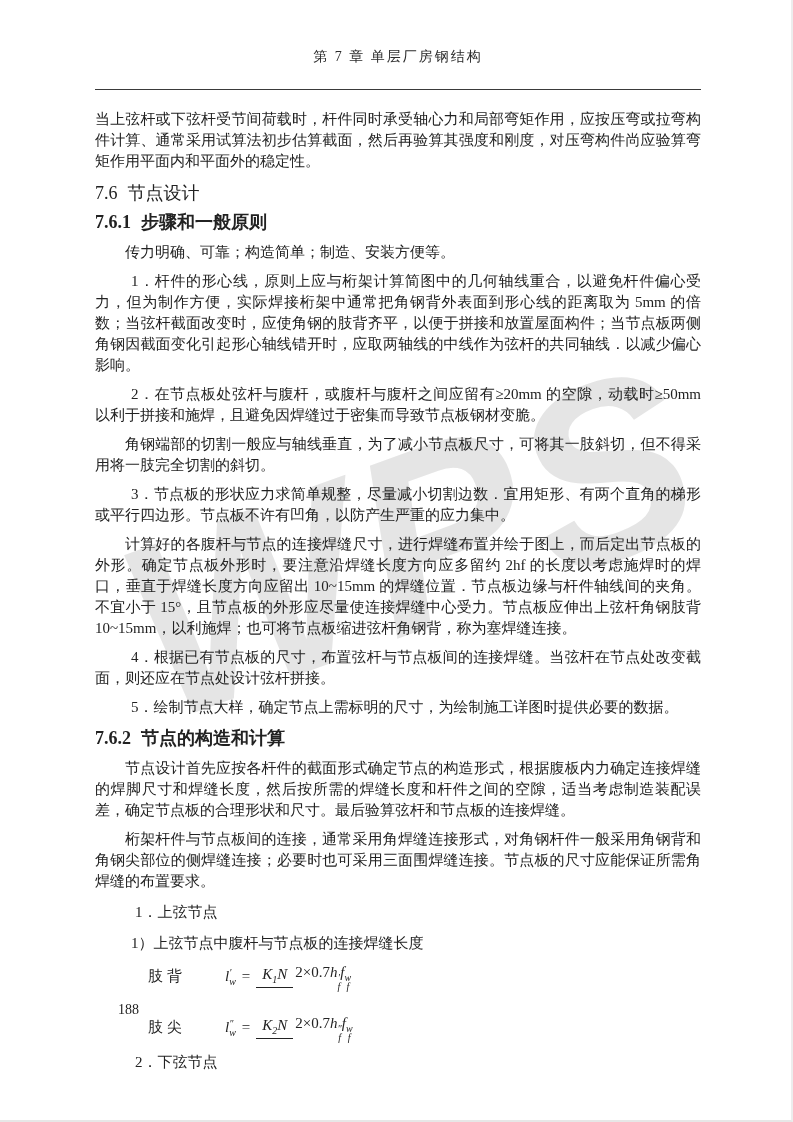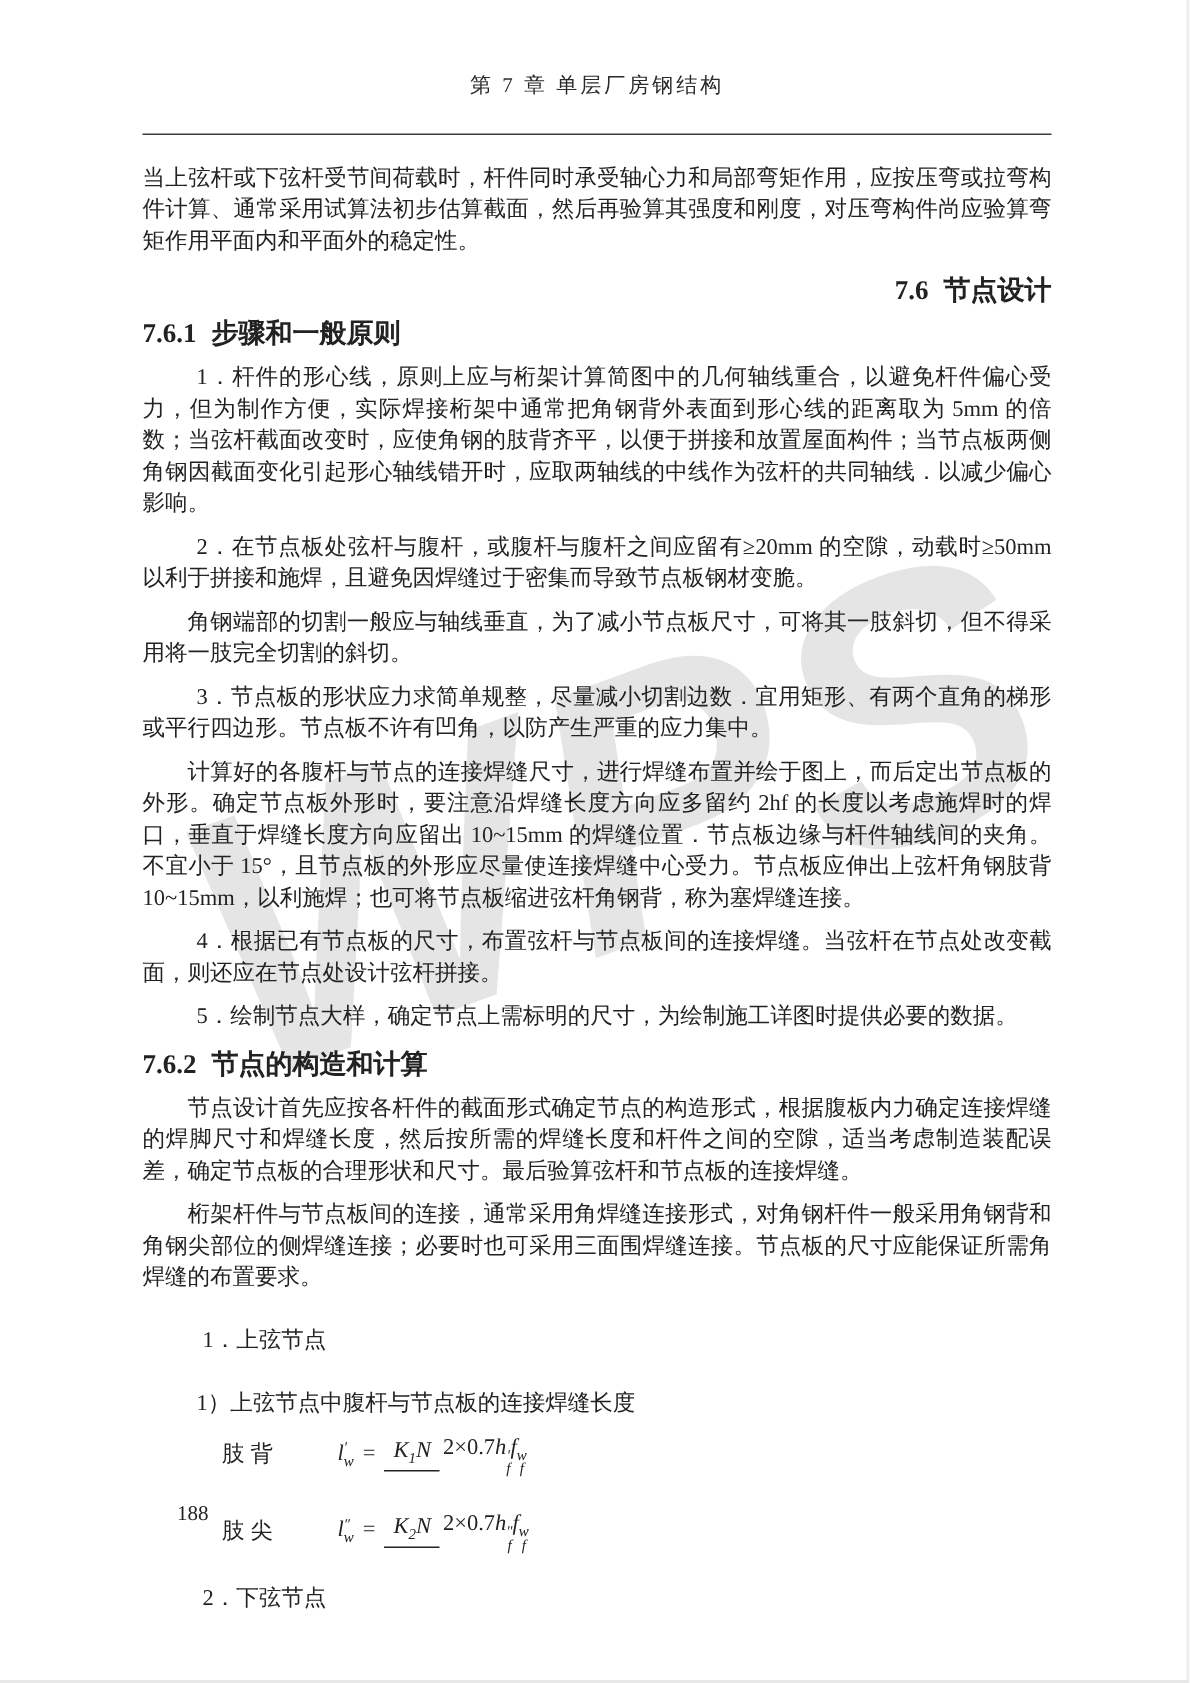"7.6 节点设计" .h-major { font-weight: bold -> normal; text-align: right -> none }
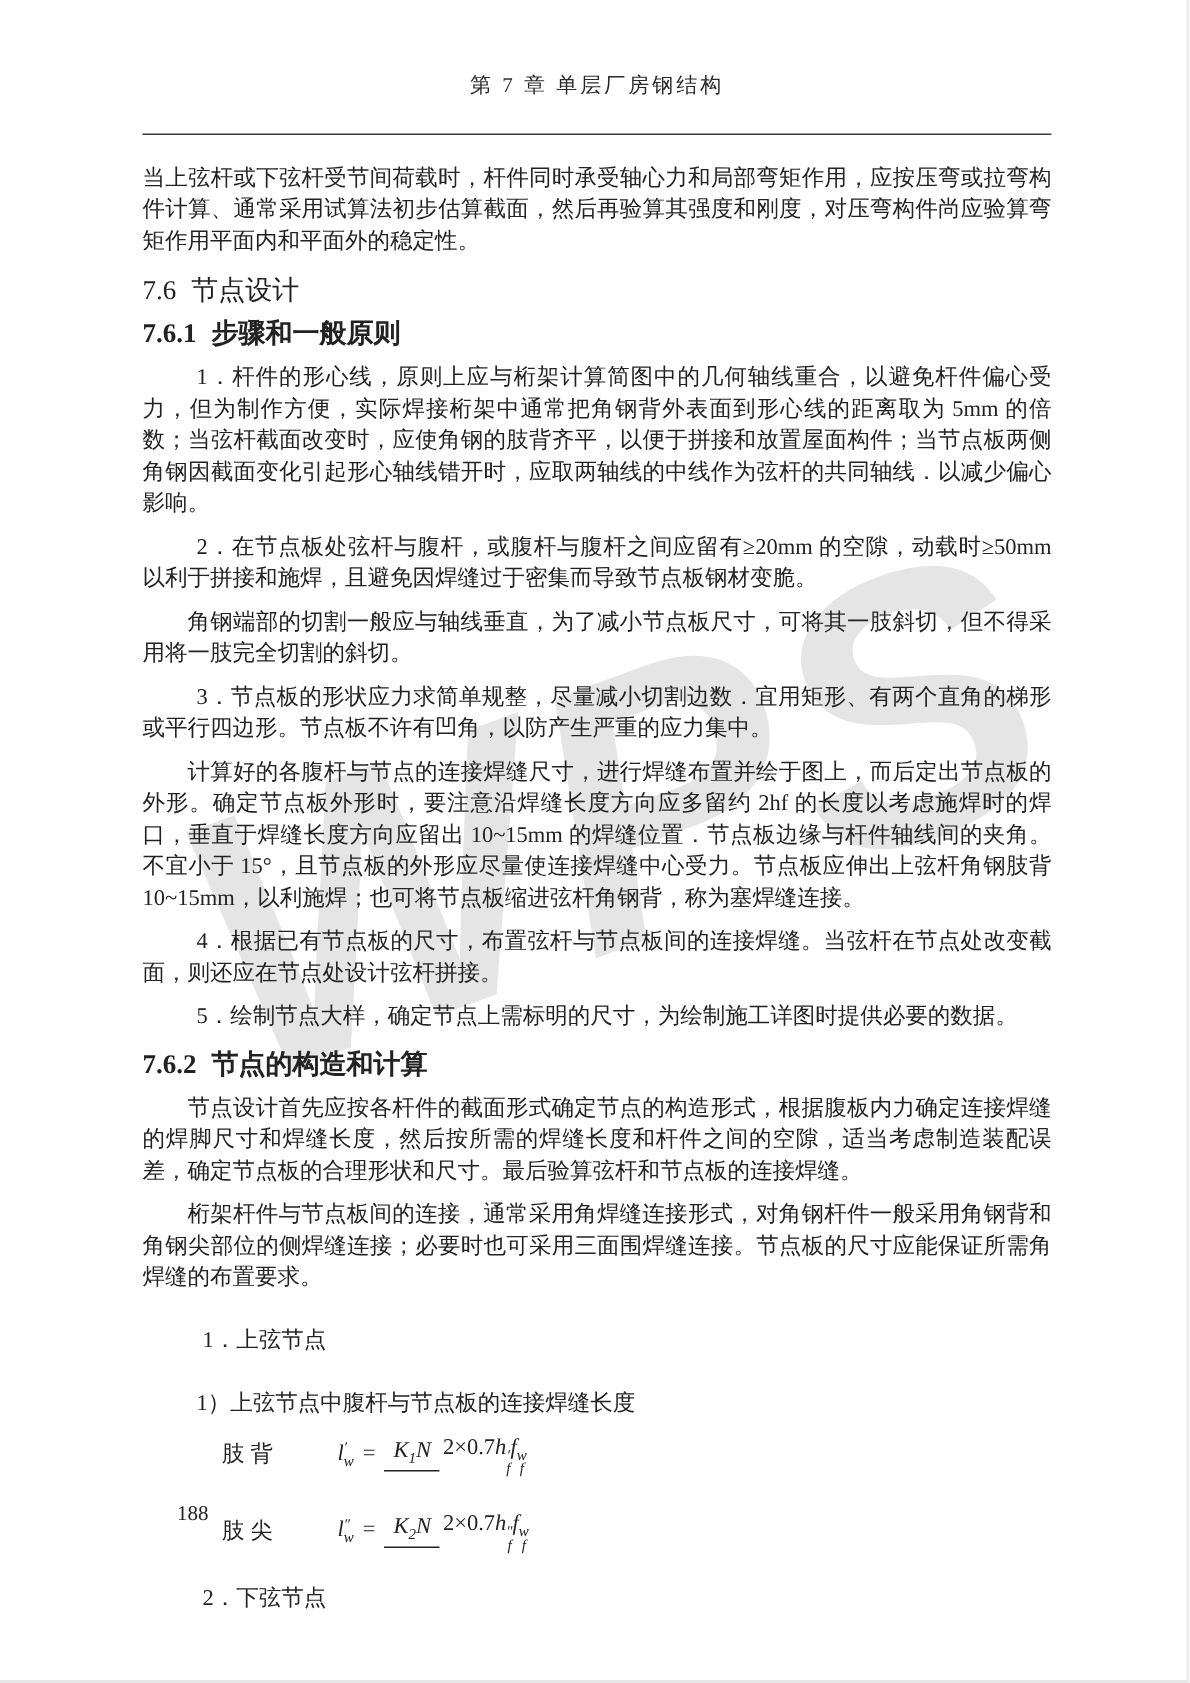"传力明确、可靠；构造简单；制造、安装方便等。" p.para { html: none -> <p>传力明确、可靠；构造简单；制造、安装方便等。</p> }
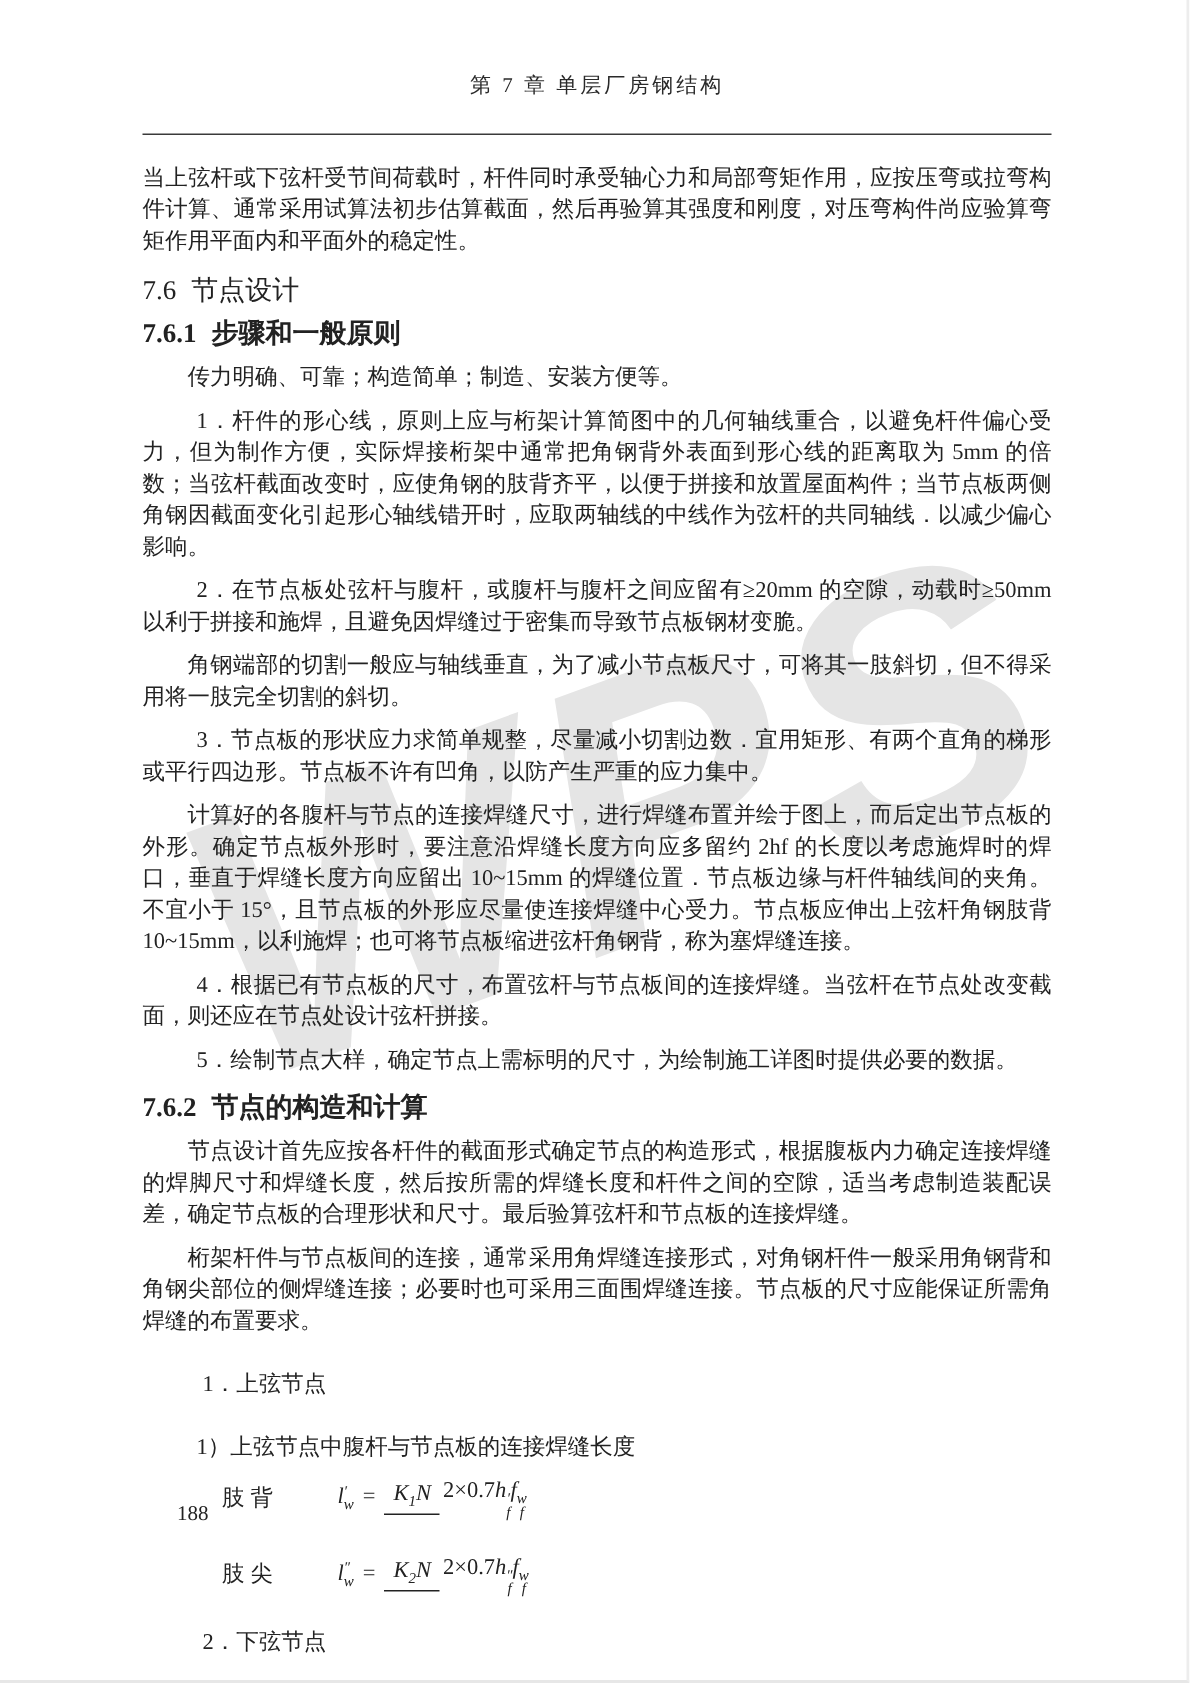"1．上弦节点" .list-line { margin: 21px 0 7px 40px -> 10px 0 7px 40px }
